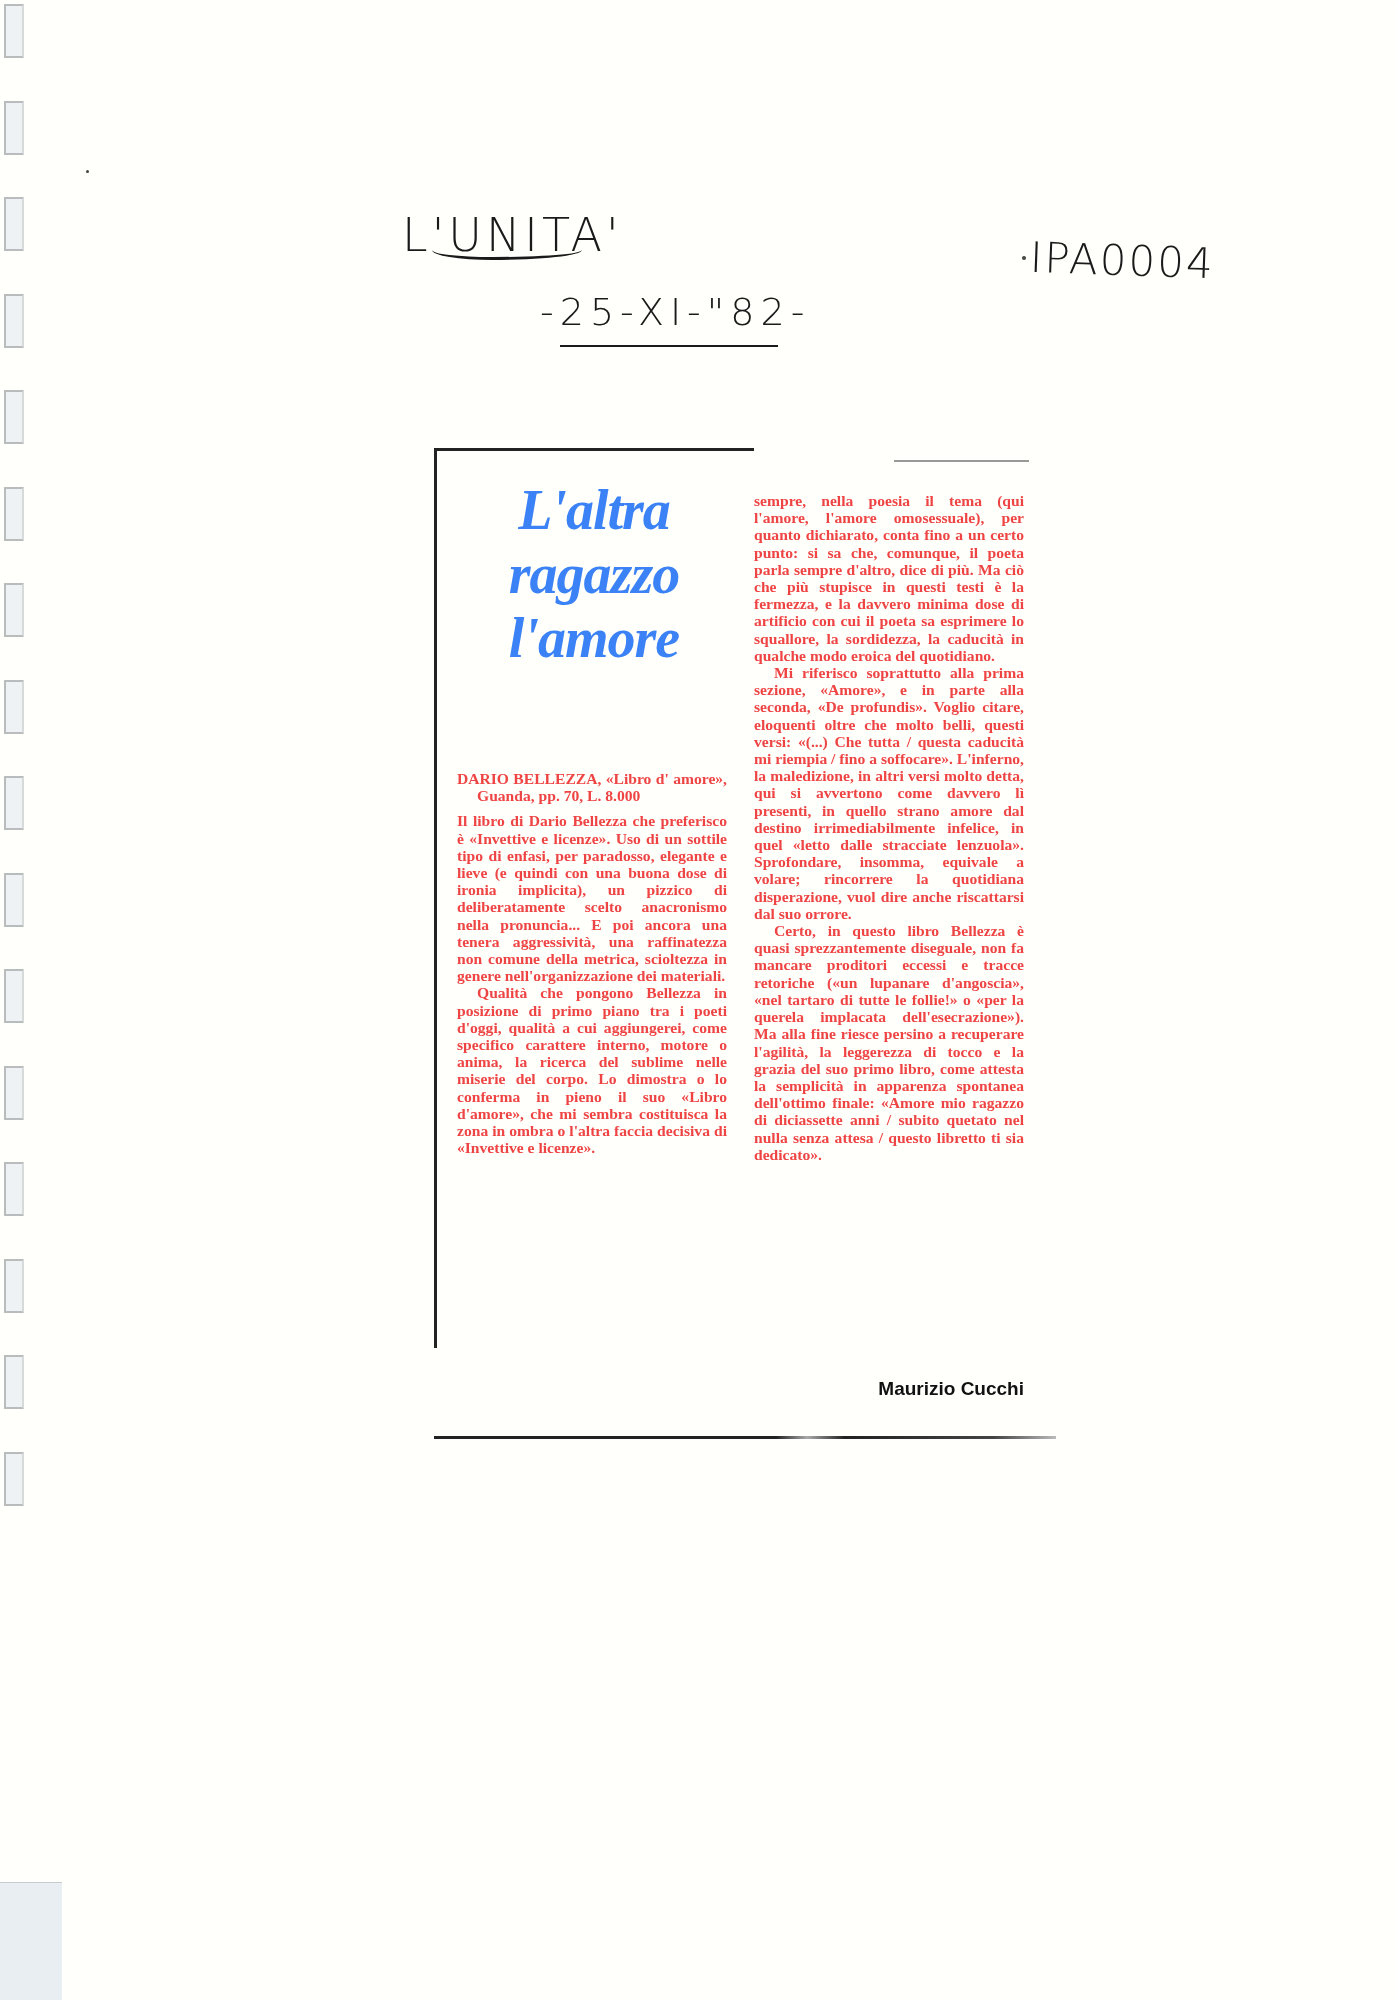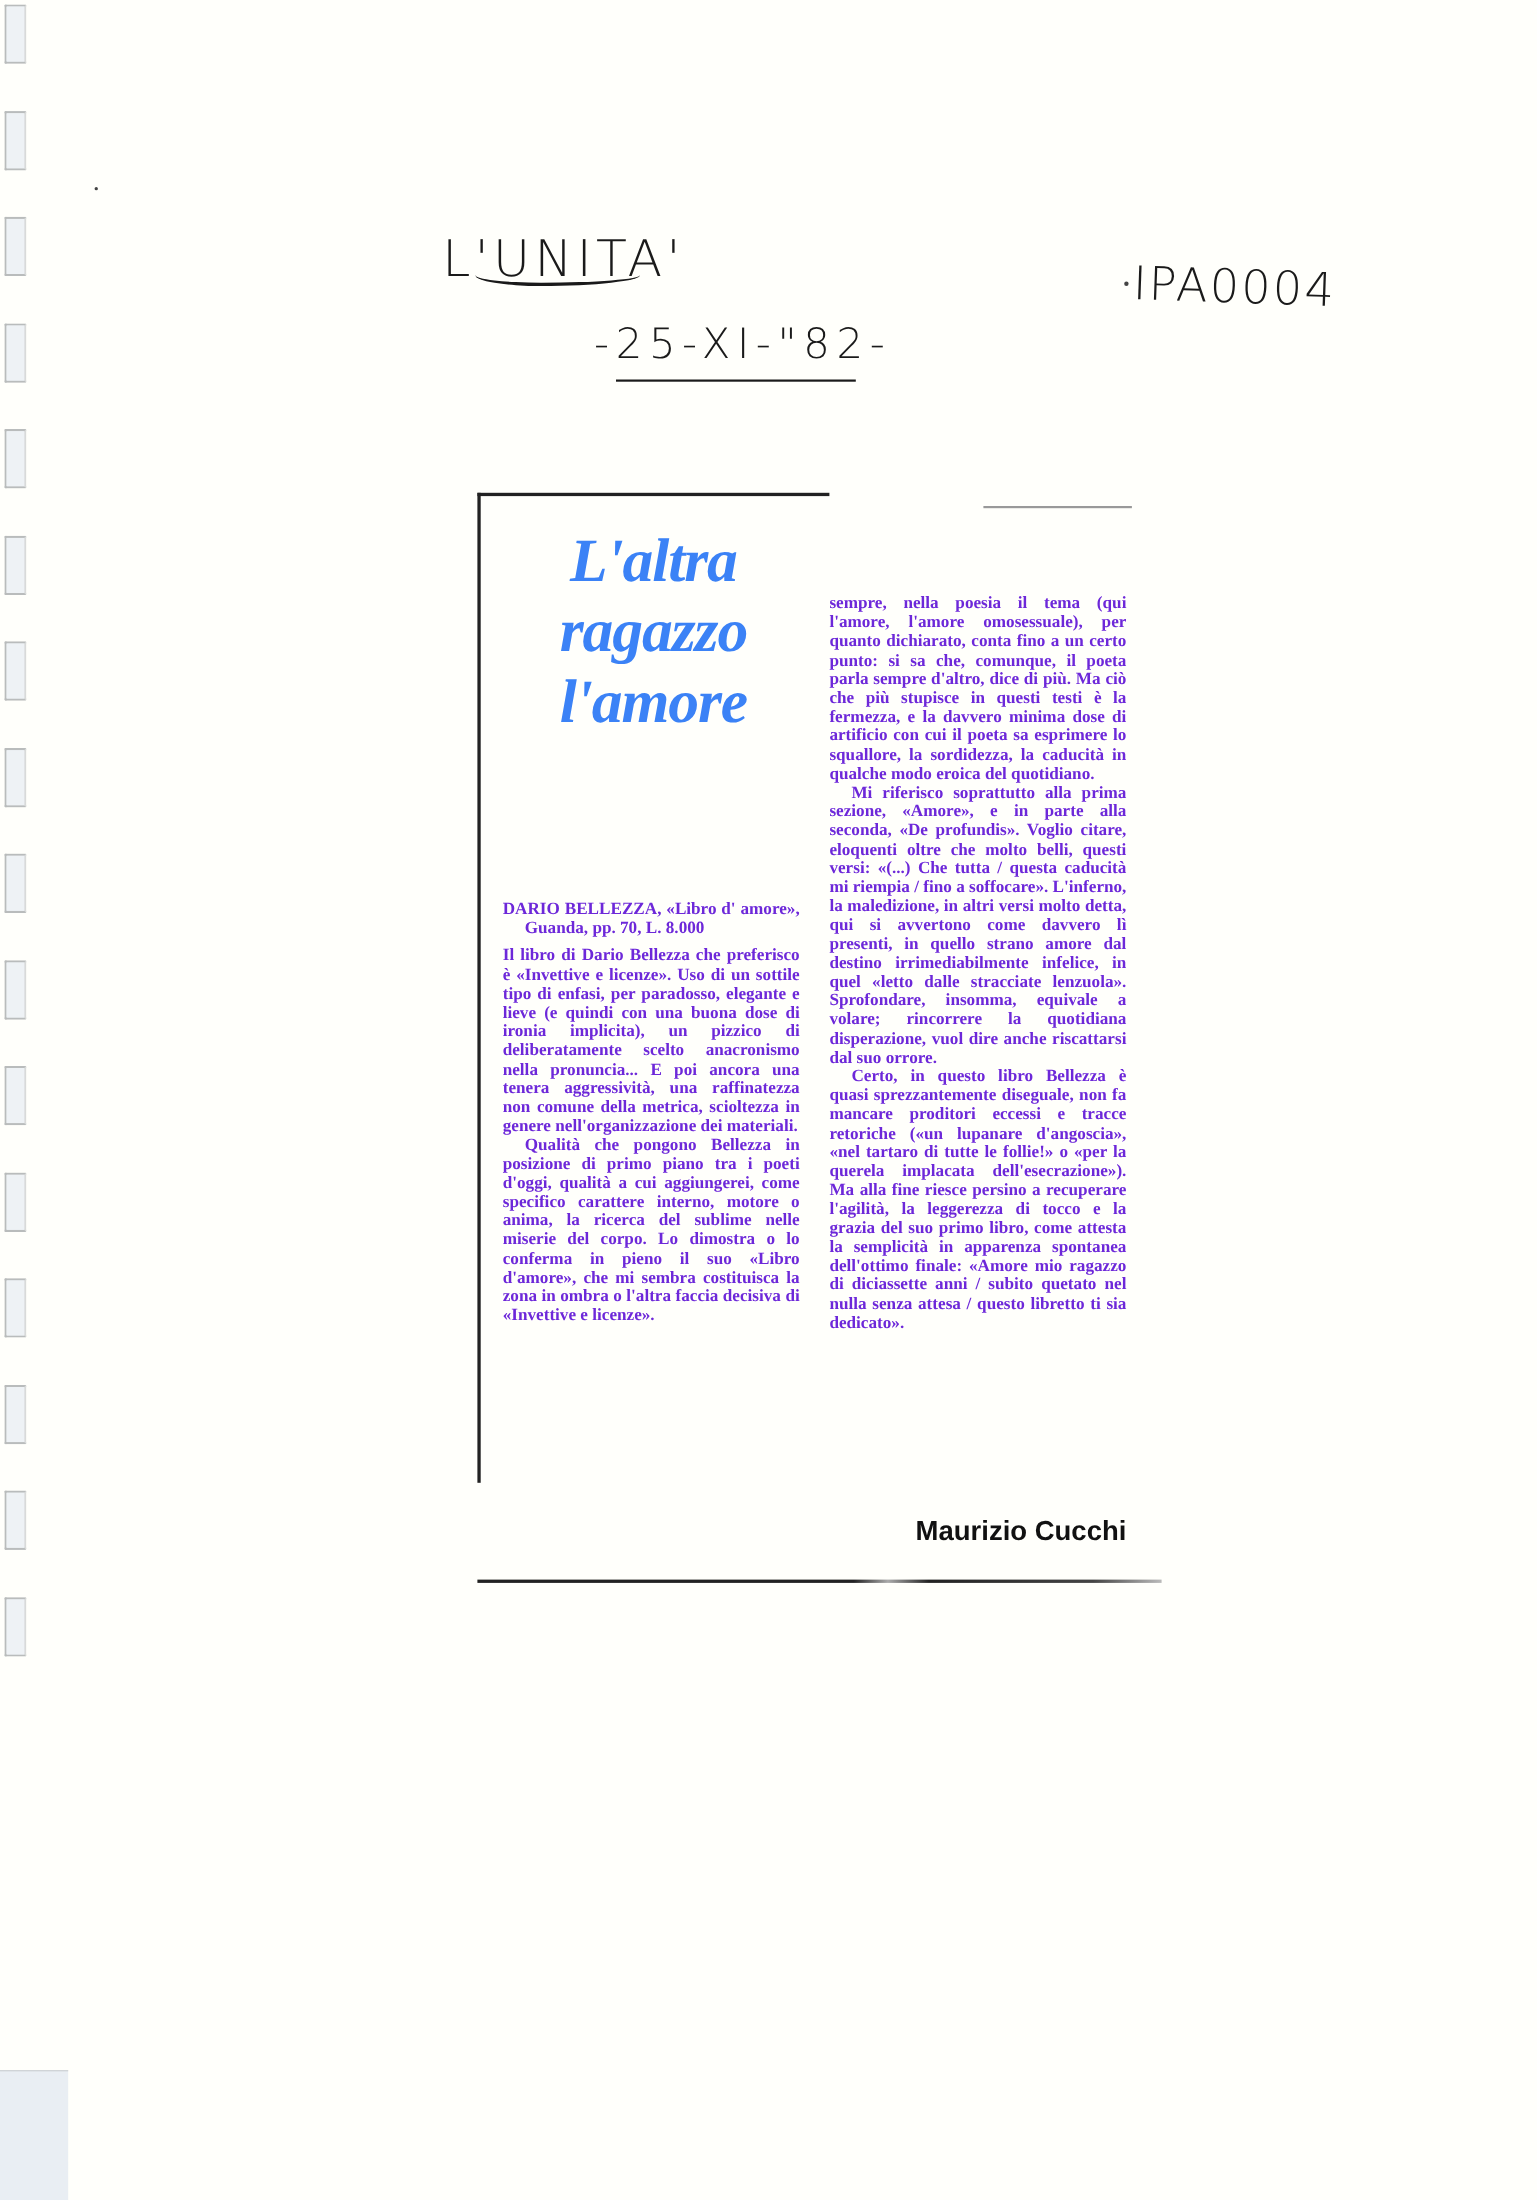"sempre, nella poesia il tema" .col { color: #6d28d9 -> #ef4444; margin-top: 48px -> none }
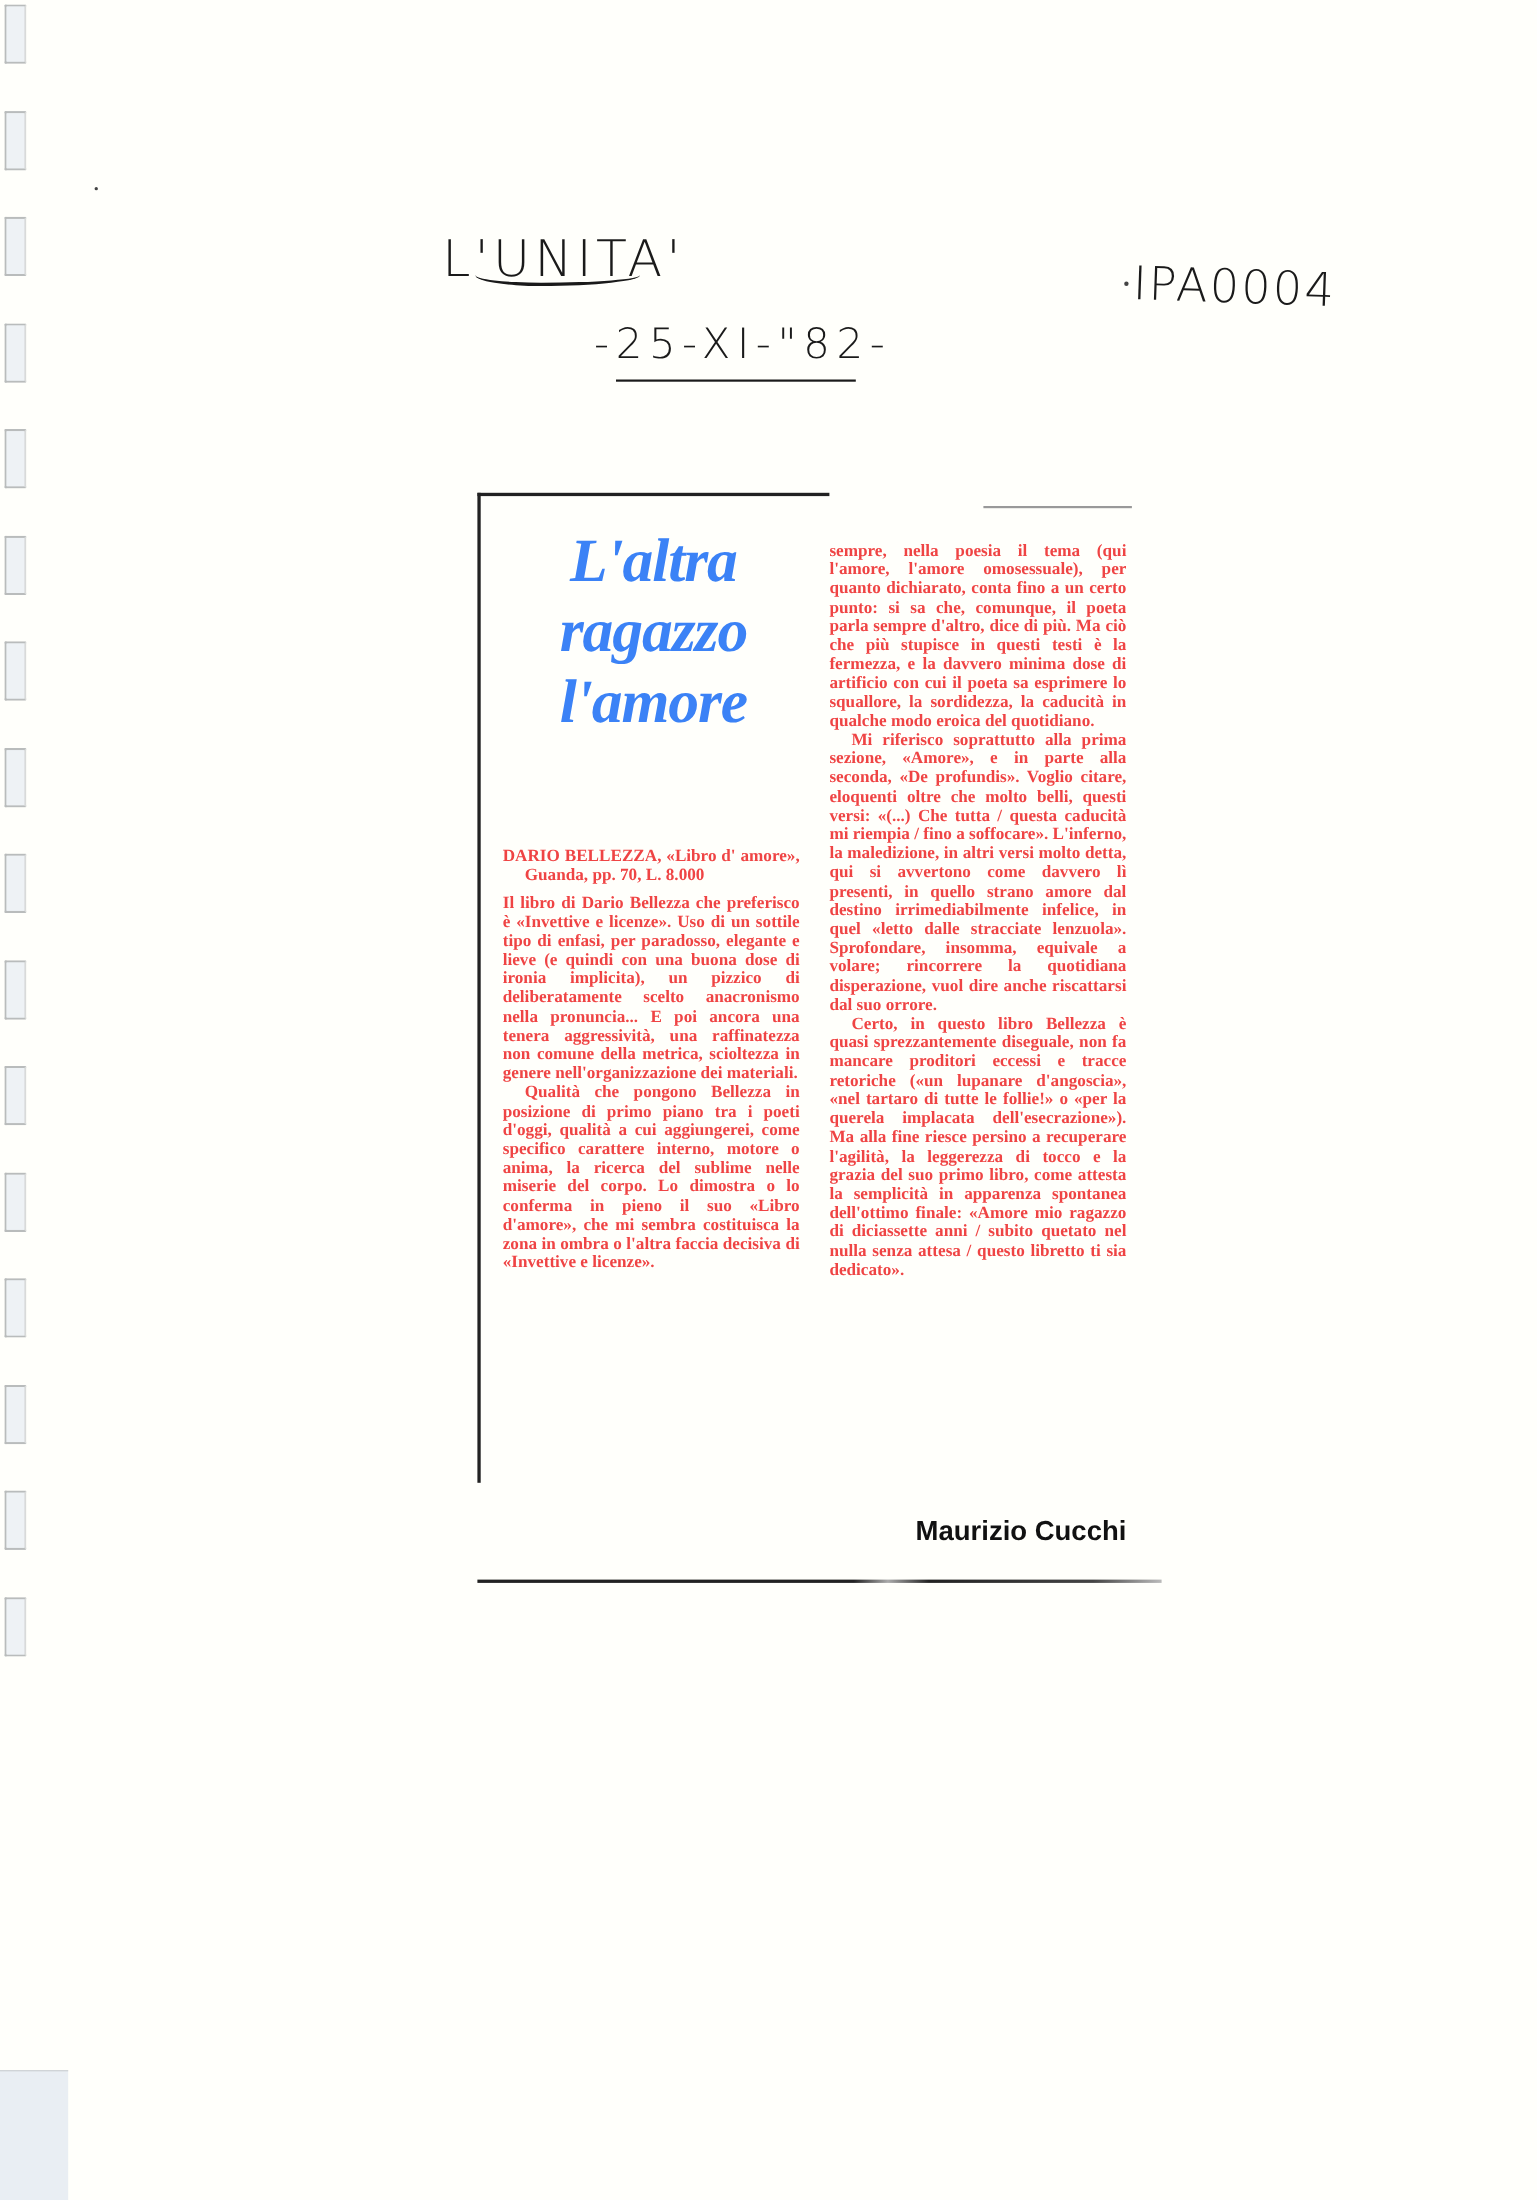"Maurizio Cucchi" .byline { font-size: 25px -> 19px }
